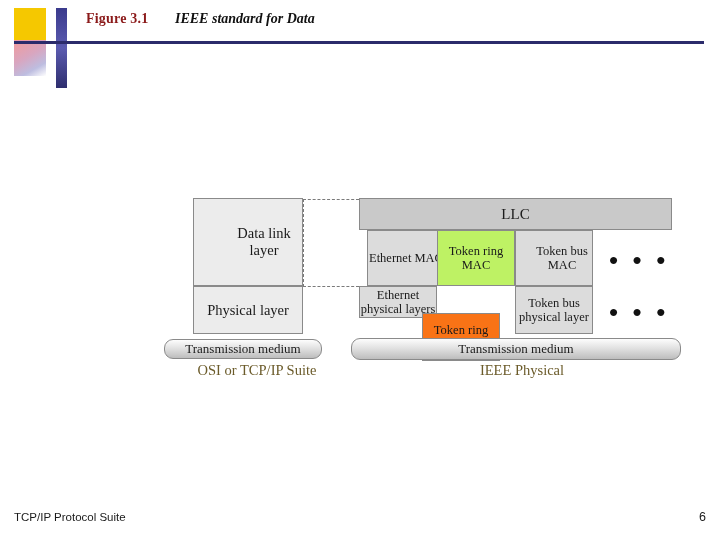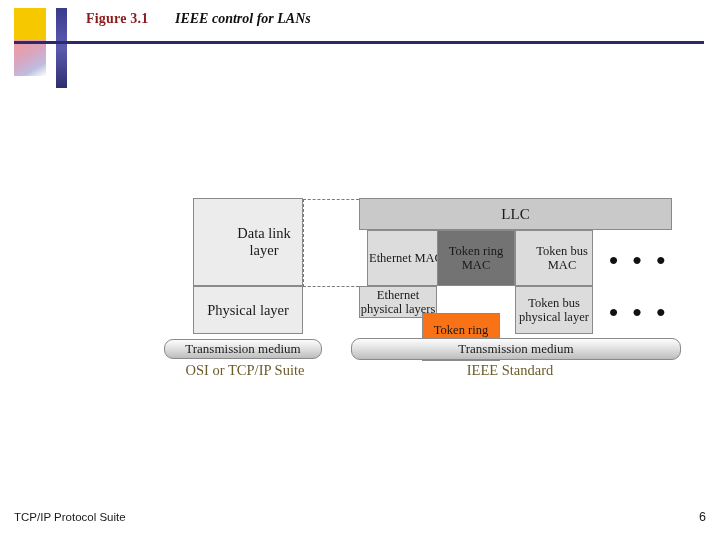"IEEE control for LANs" div.fig-title { text: control for LANs -> standard for Data }
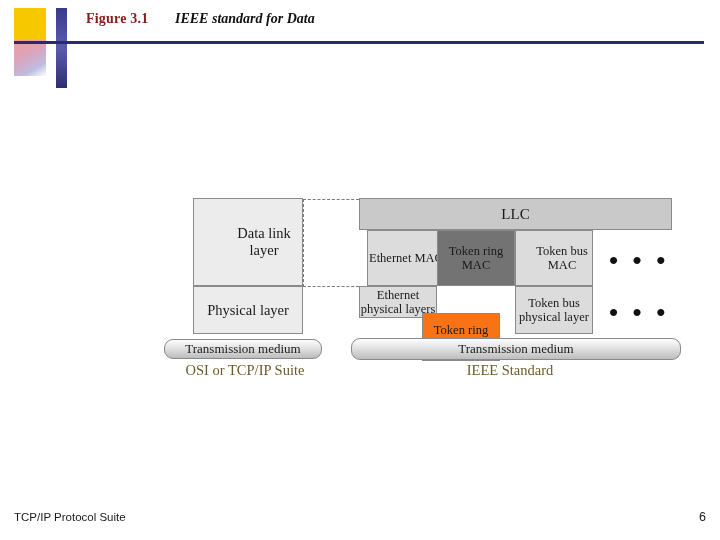"Token ring MAC" .mac-tokenring { background: #737373 -> #bef264 }
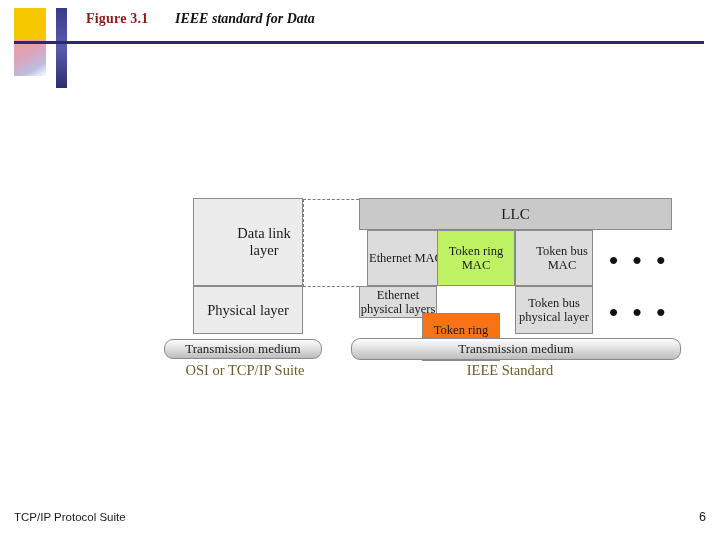"OSI or TCP/IP Suite" .cap { margin-left: none -> 12px }
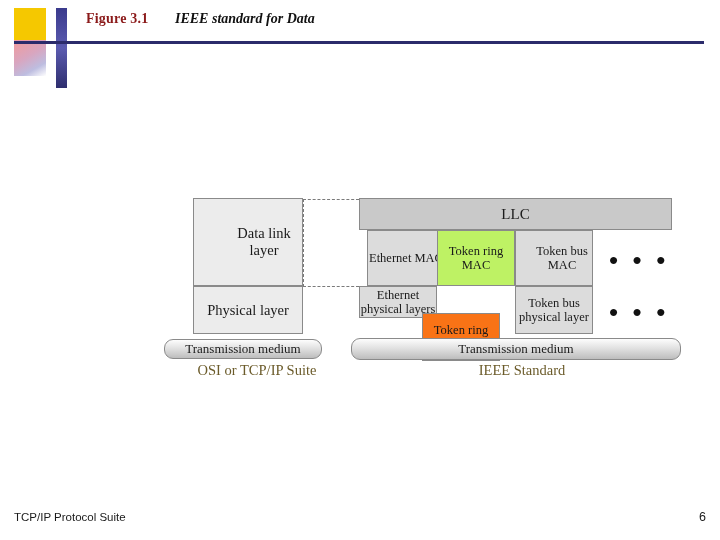"IEEE Standard" div.cap { text: Standard -> Physical }
